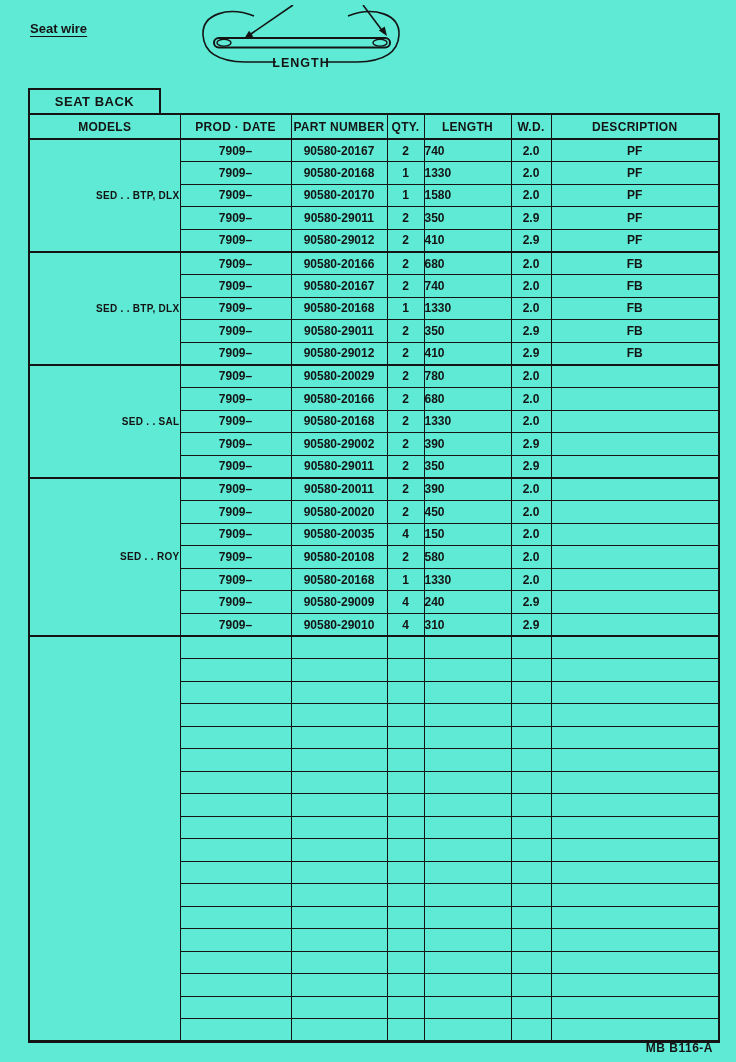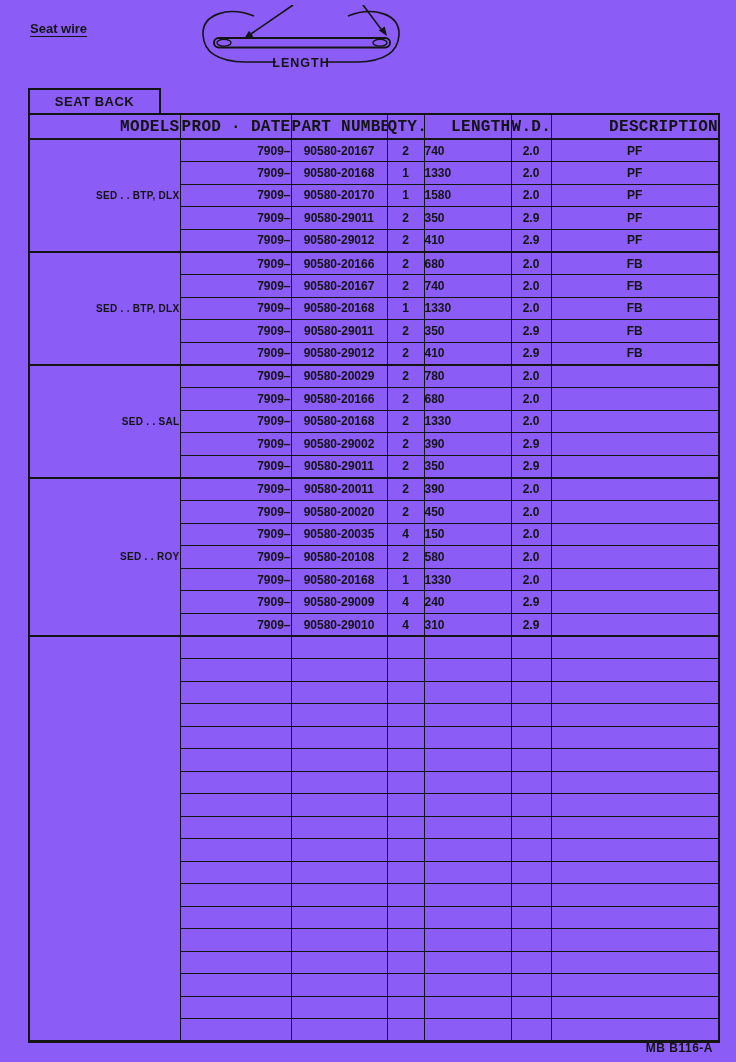"Seat wire" .page { background: #8b5cf6 -> #5eead4 }
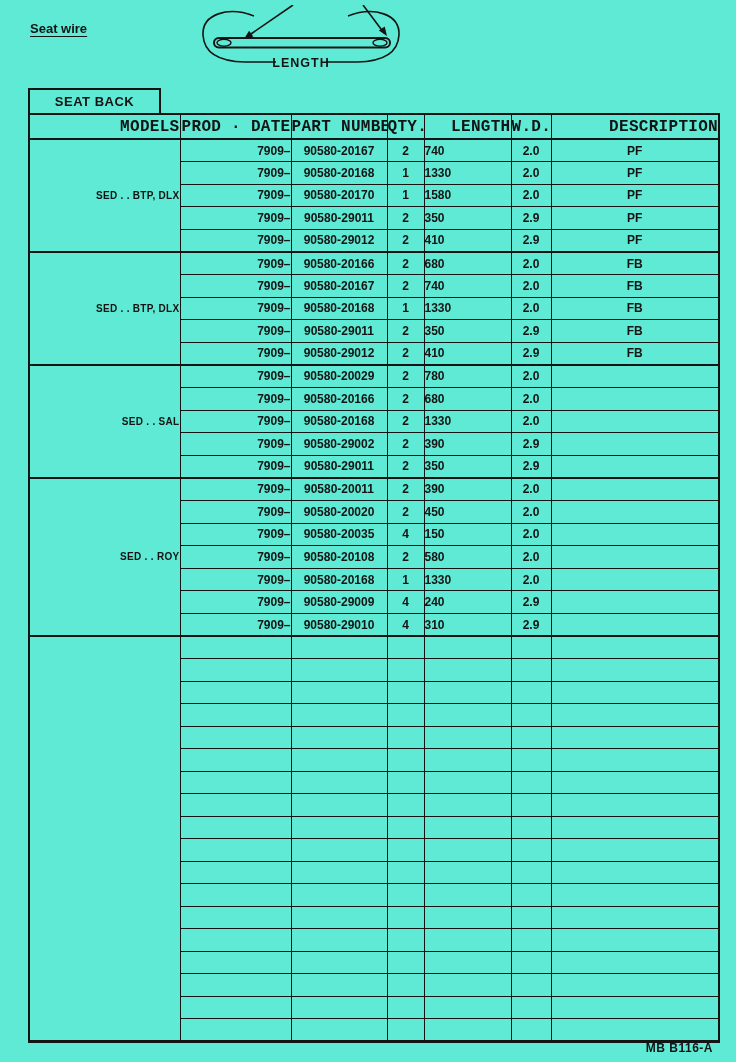"MODELS" table.parts thead th { font-family: Liberation Mono, monospace -> none; font-size: 16px -> 12px; text-align: right -> center }
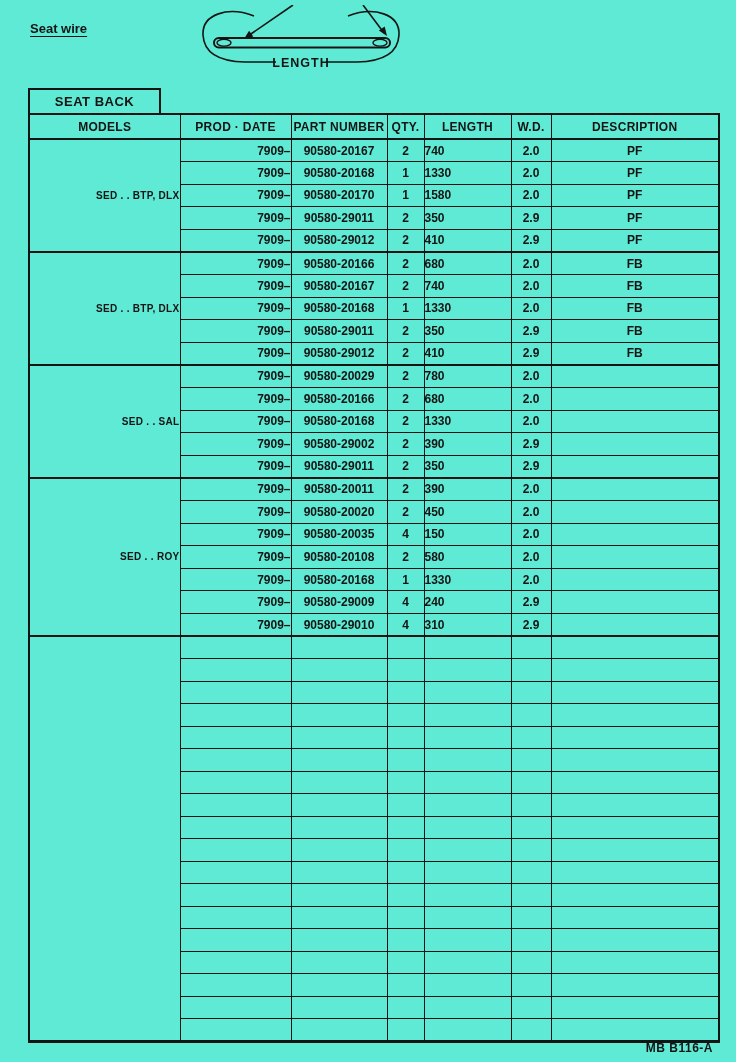"7909–" td.c-prod_date { text-align: right -> center }
